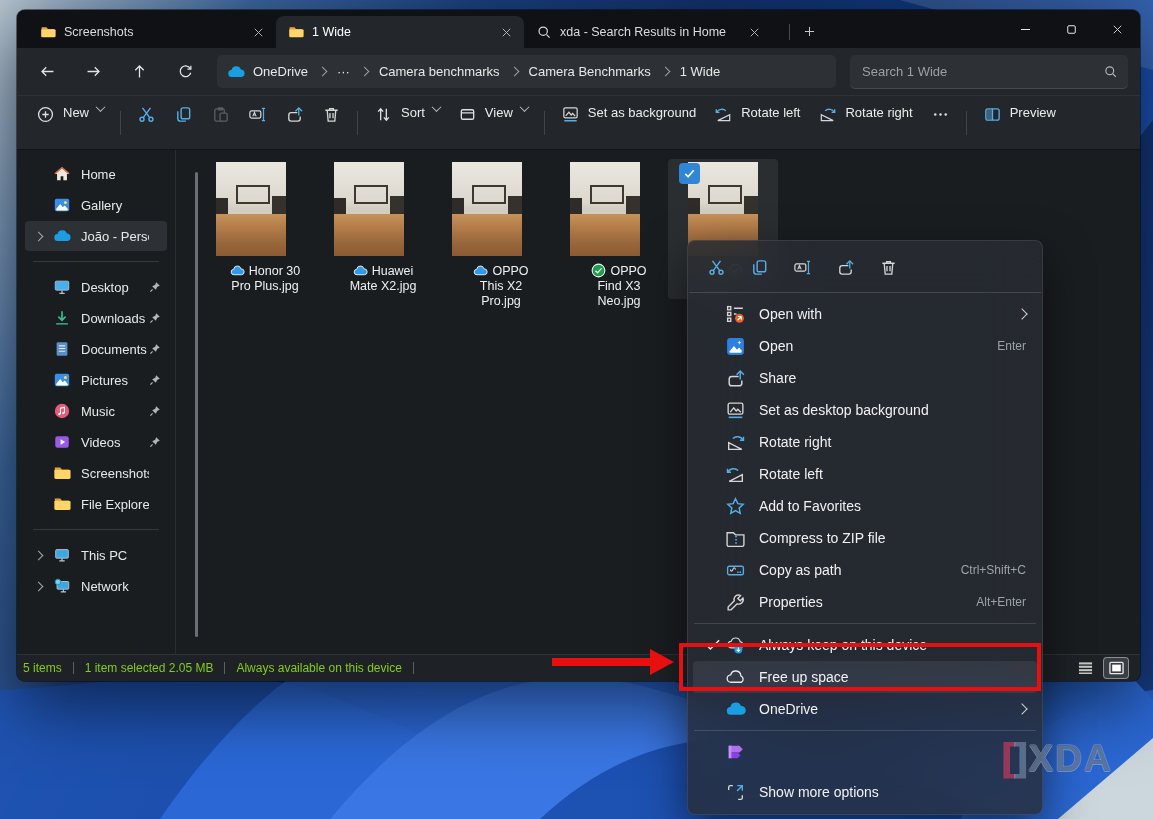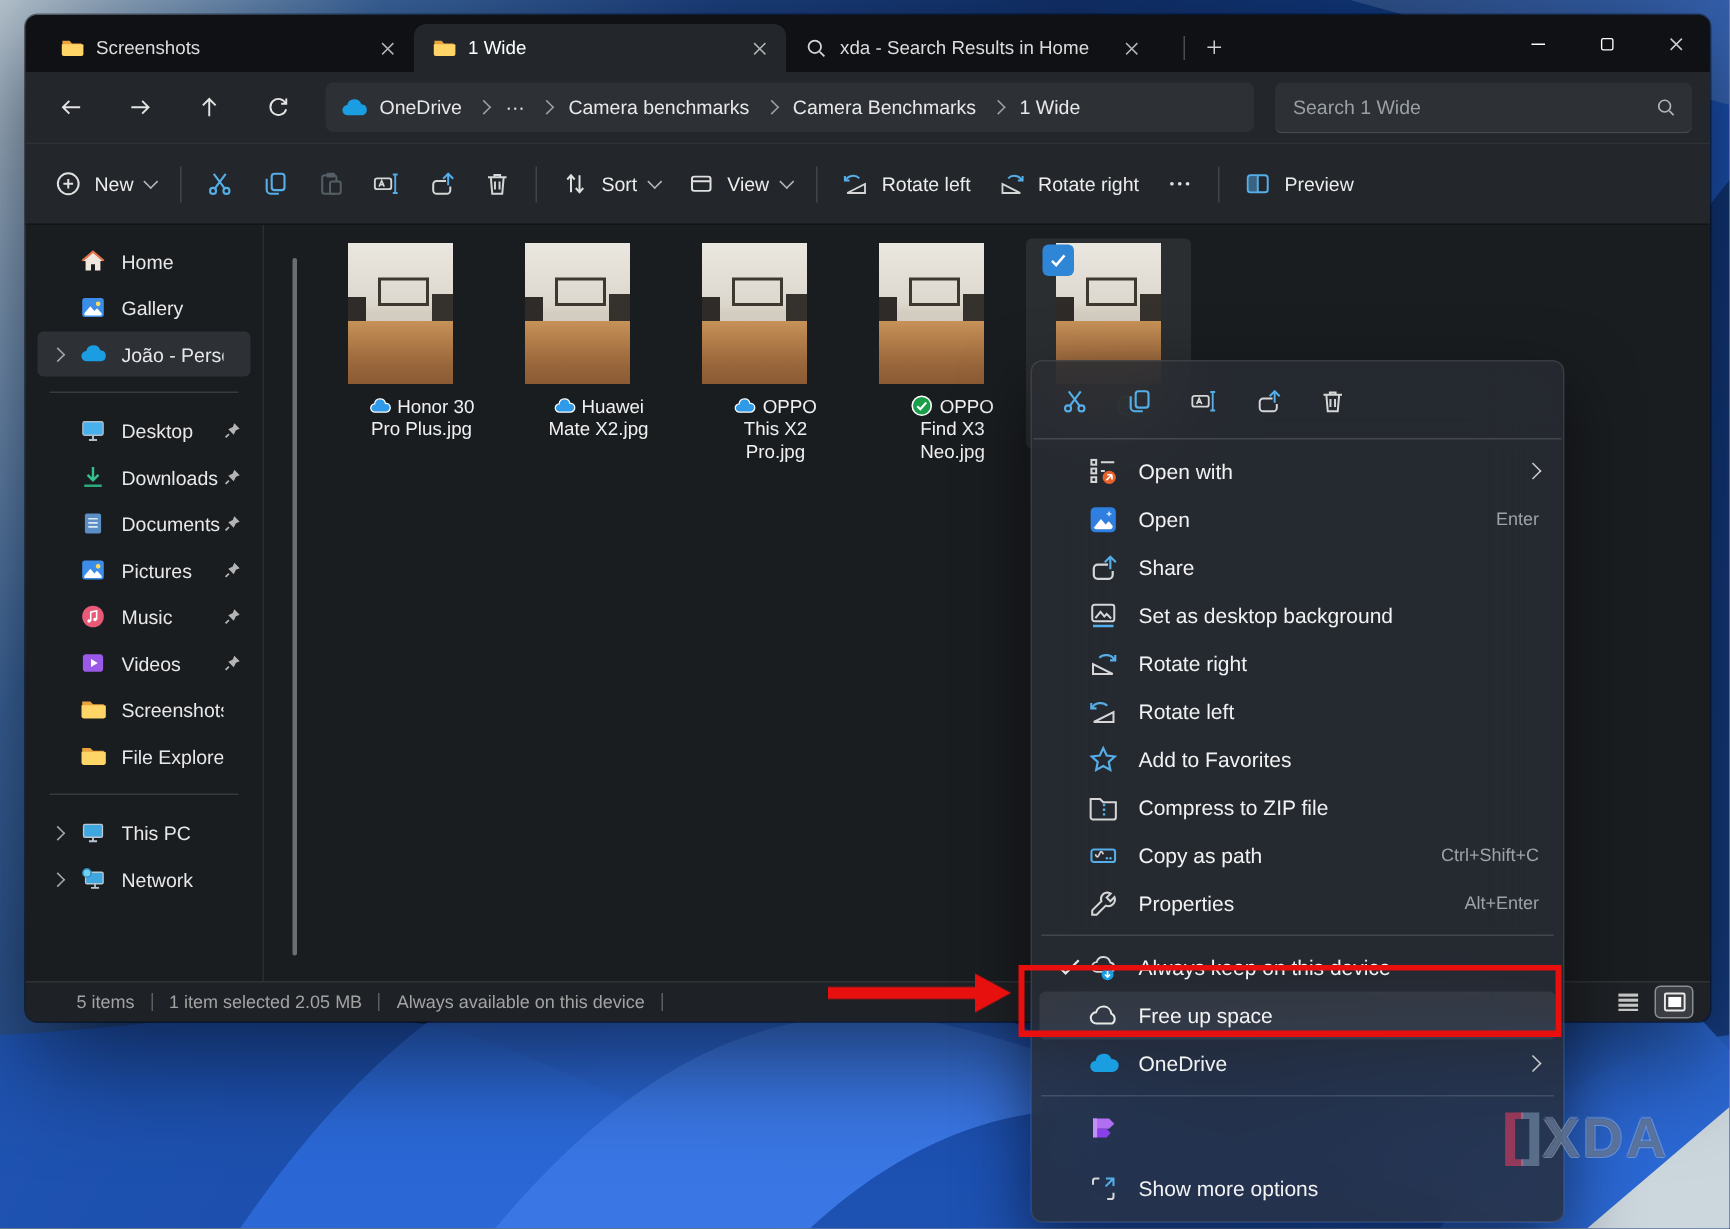"New" .tb-btn { align-items: center -> flex-start }
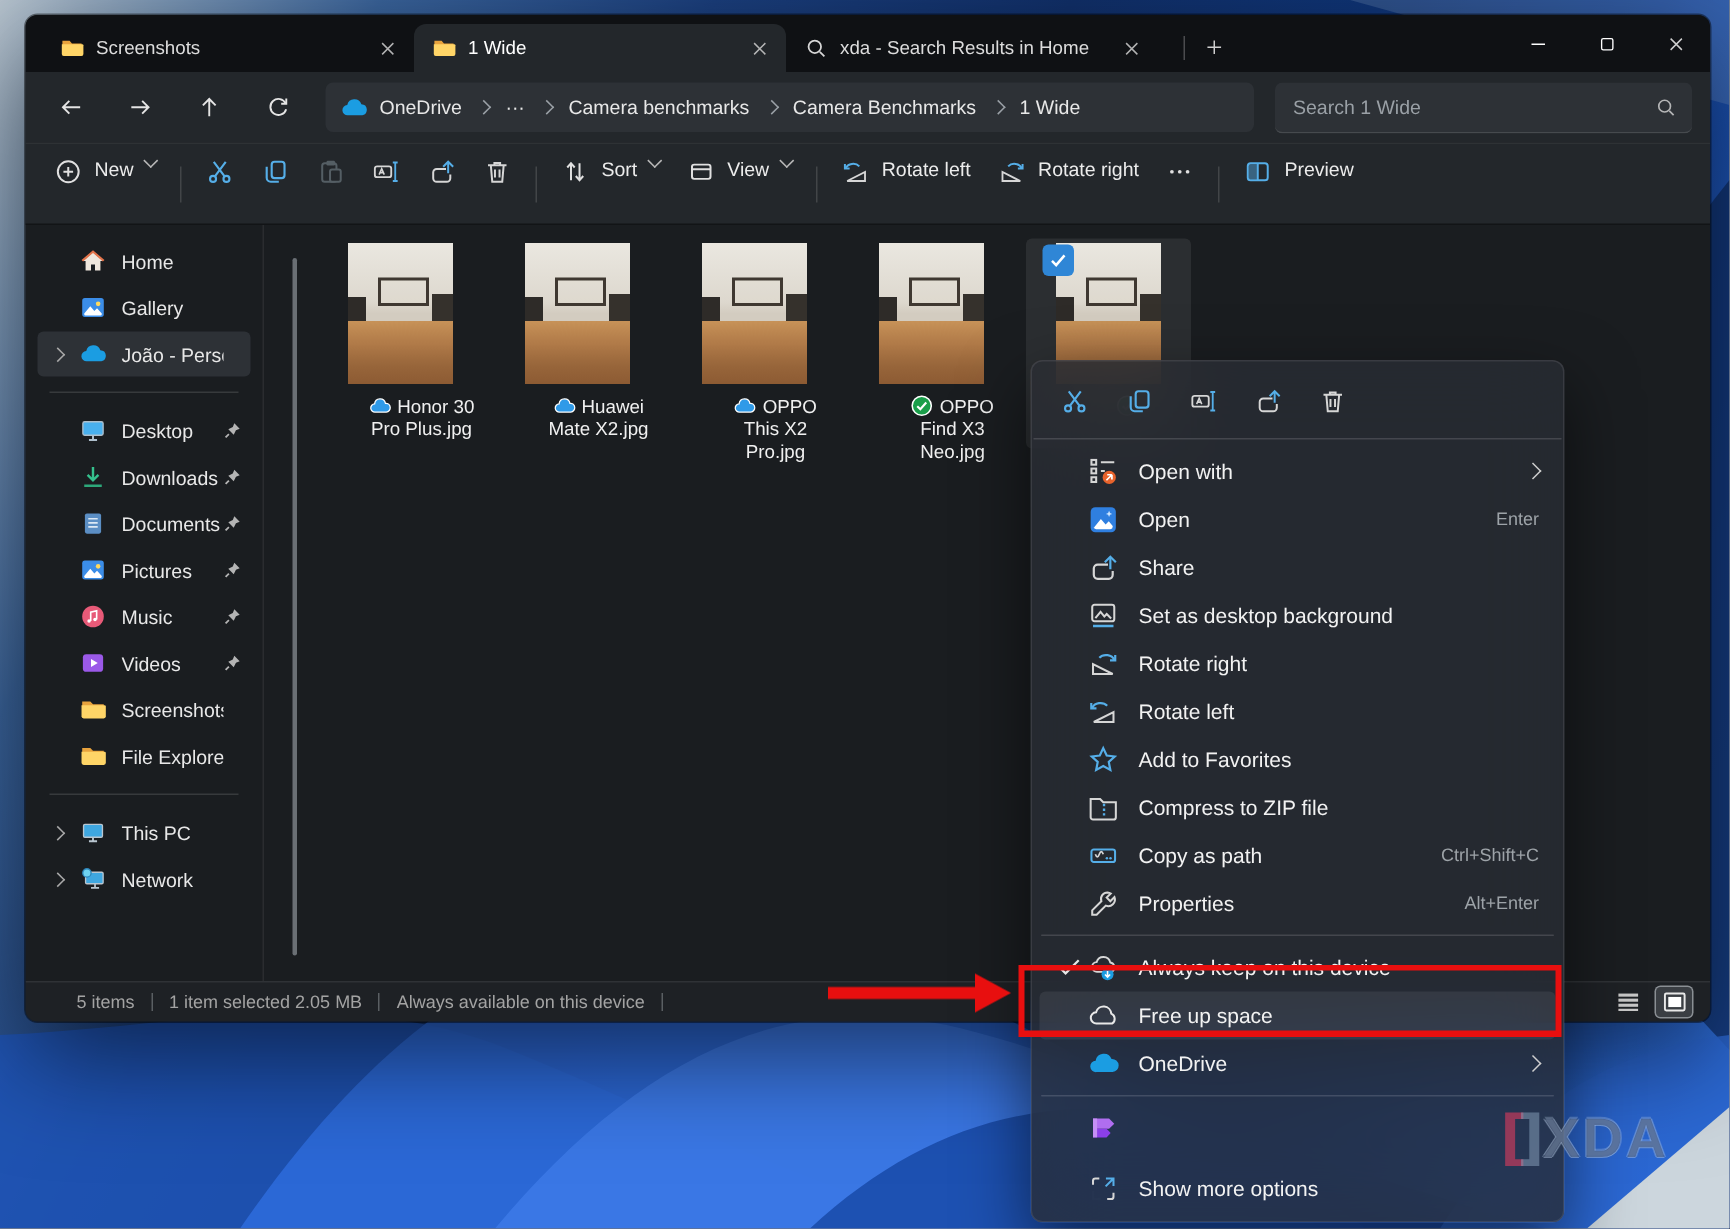"Set as background" div.tb-btn { html: none -> <div> <span> <svg> <rect></rect> <path></path> <path></path> </svg> </span> <span>Set as background</span> </div> }
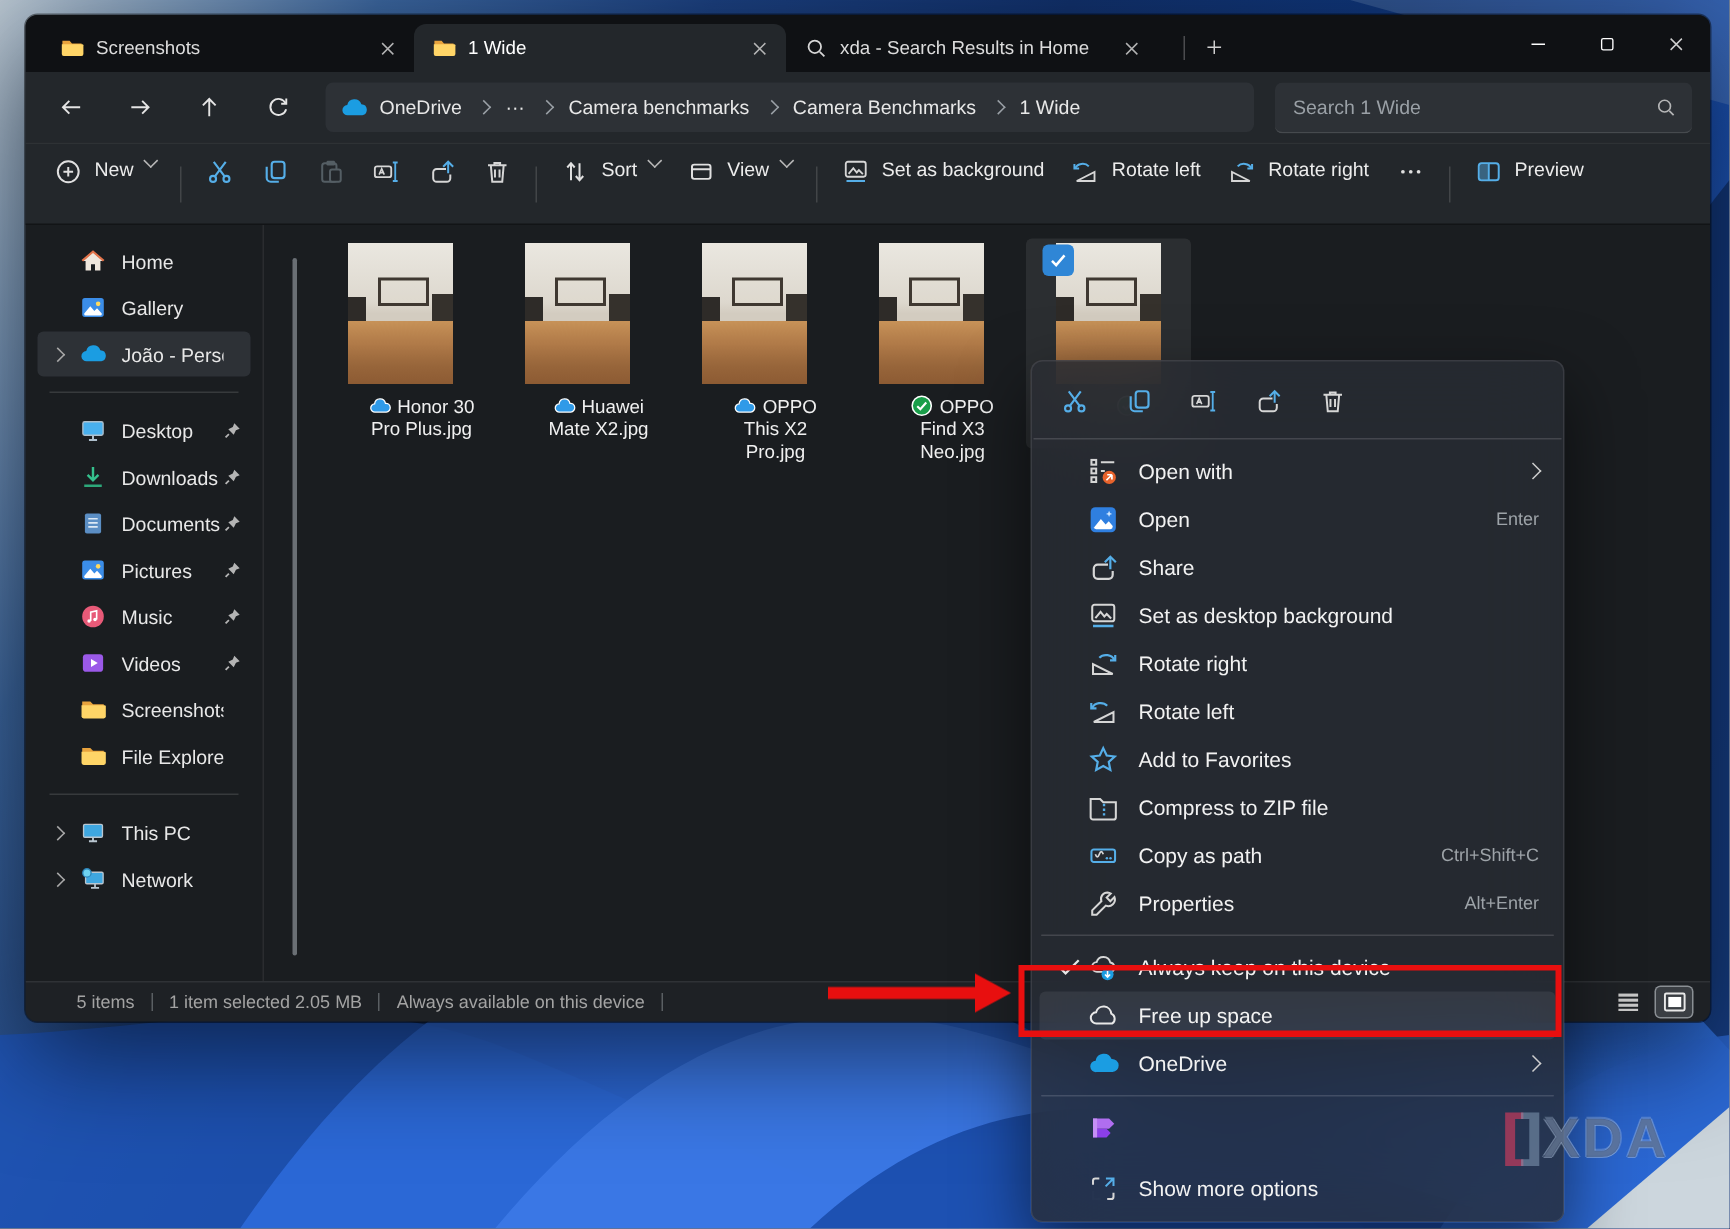"Home" .main { gap: 16px -> none }
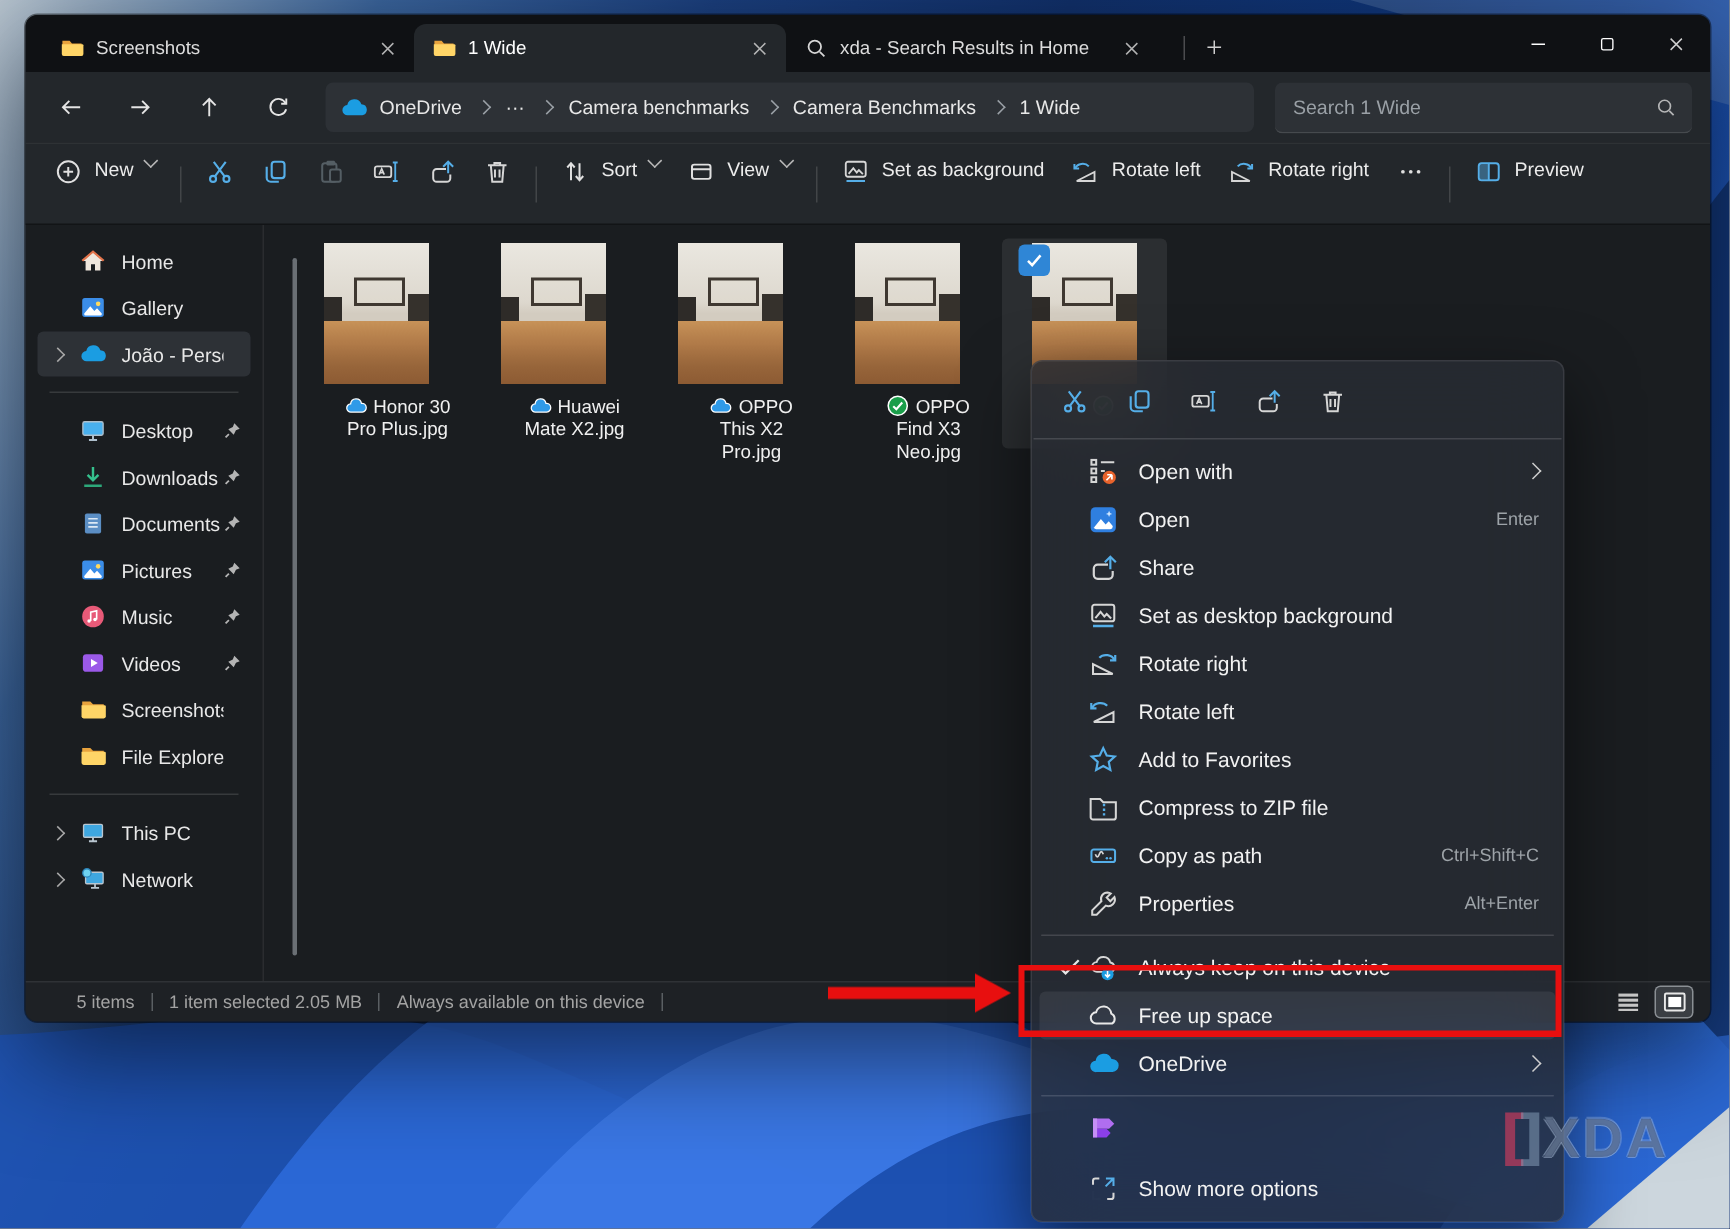"5 items" .statusbar { color: #a3a3a3 -> #84cc16; padding: 0 12px 0 34px -> 0 12px 0 6px }
